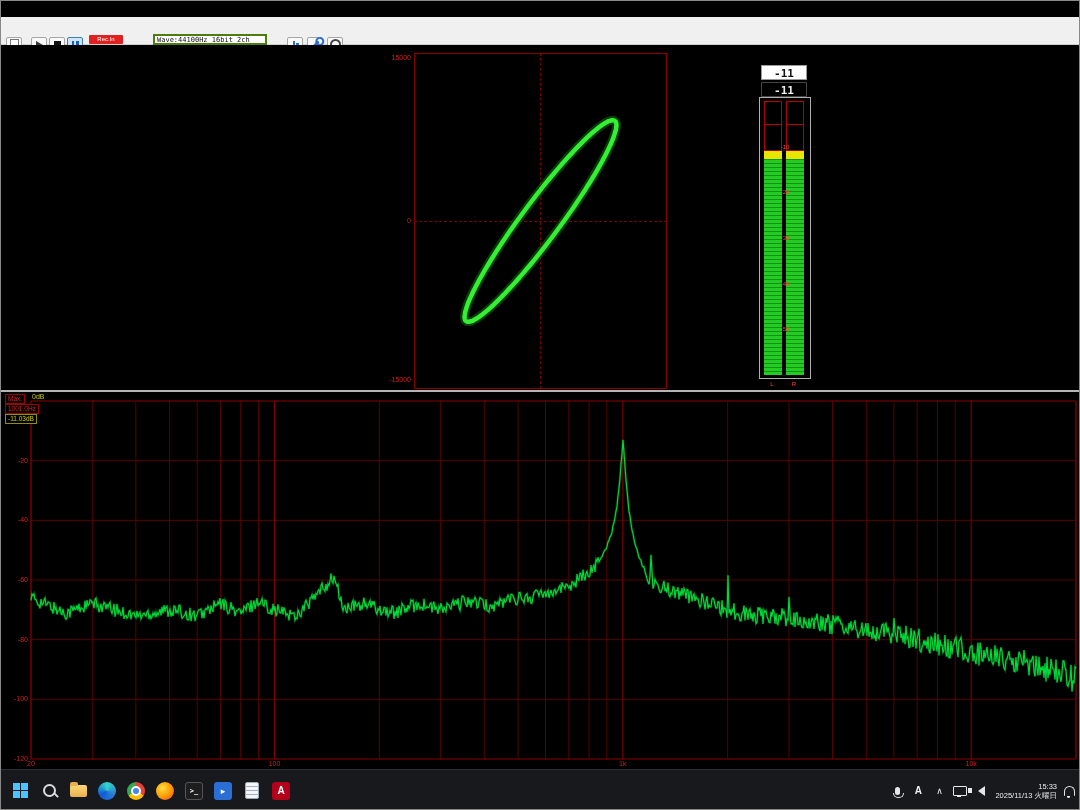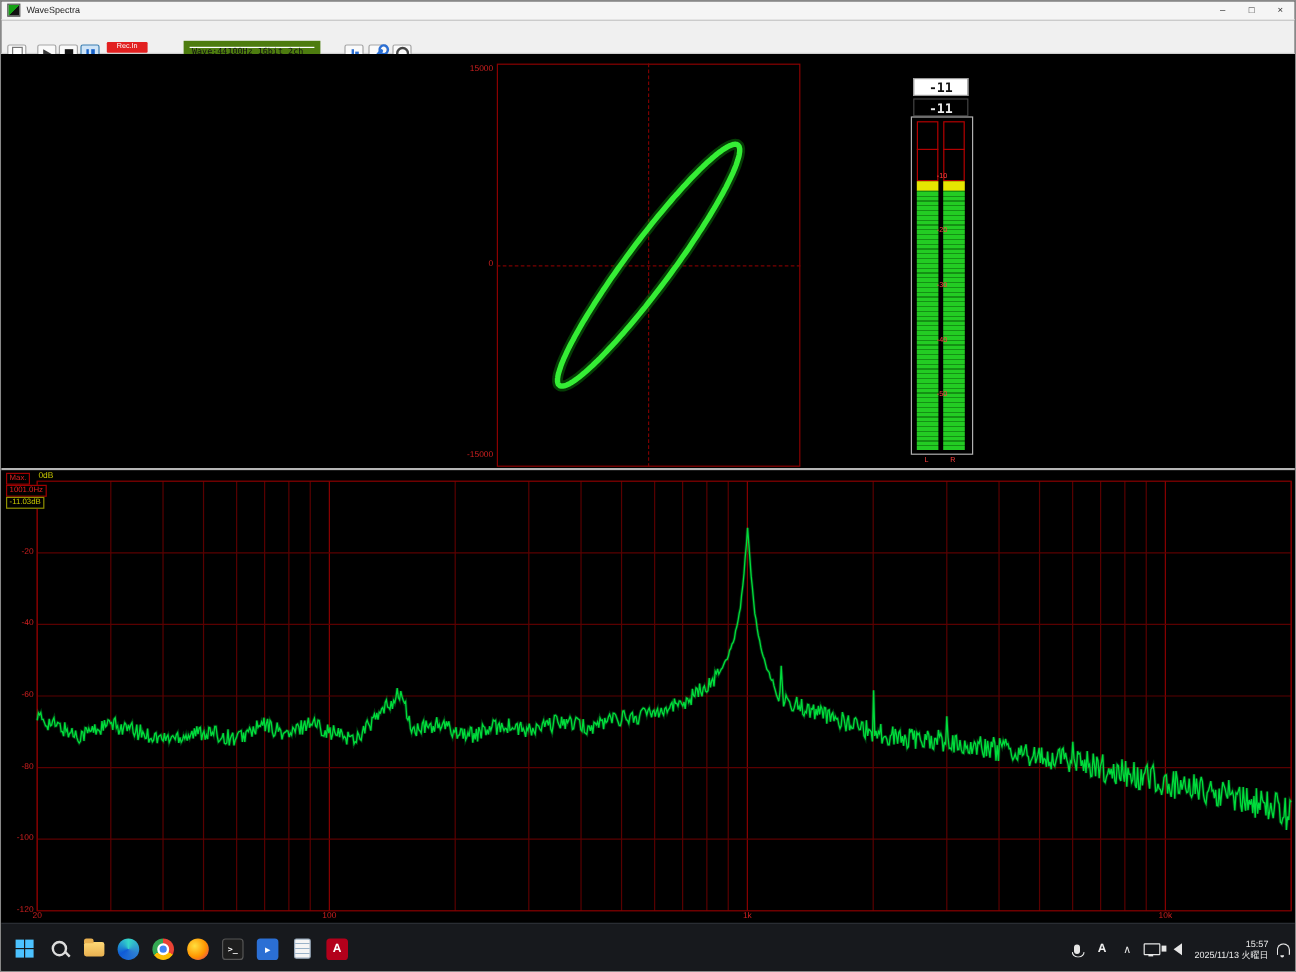"WaveSpectra" div.titlebar { html: <div> <span></span> <span>WaveSpectra</span> <div> <span>–</span> <span>□</span> <span>×</span> </div> </div> -> none }
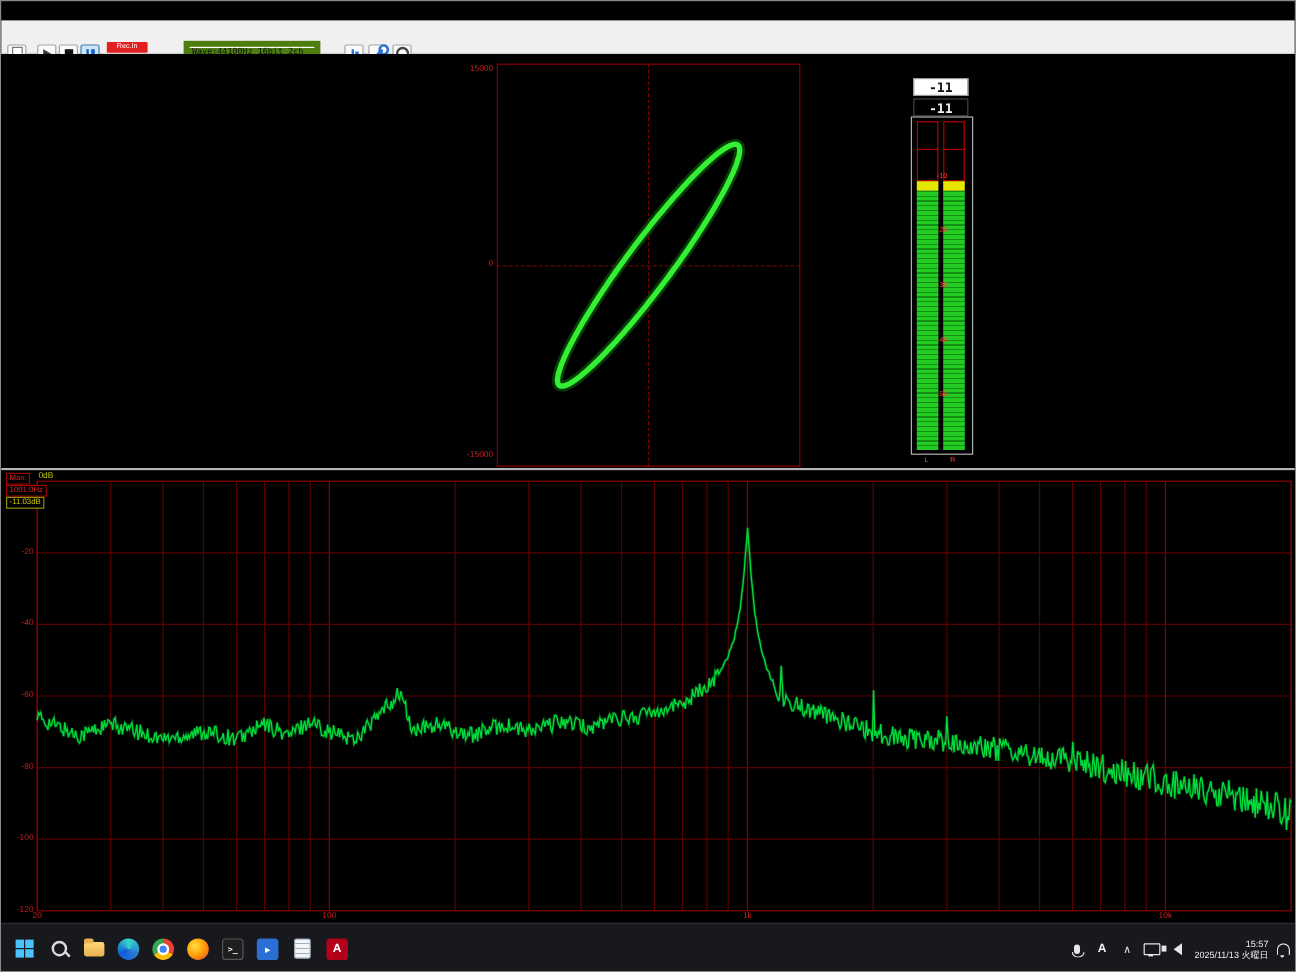"Wave:44100Hz 16bit 2ch" .infobox { border: 5px solid #4d7c0f -> 2px solid #4d7c0f }
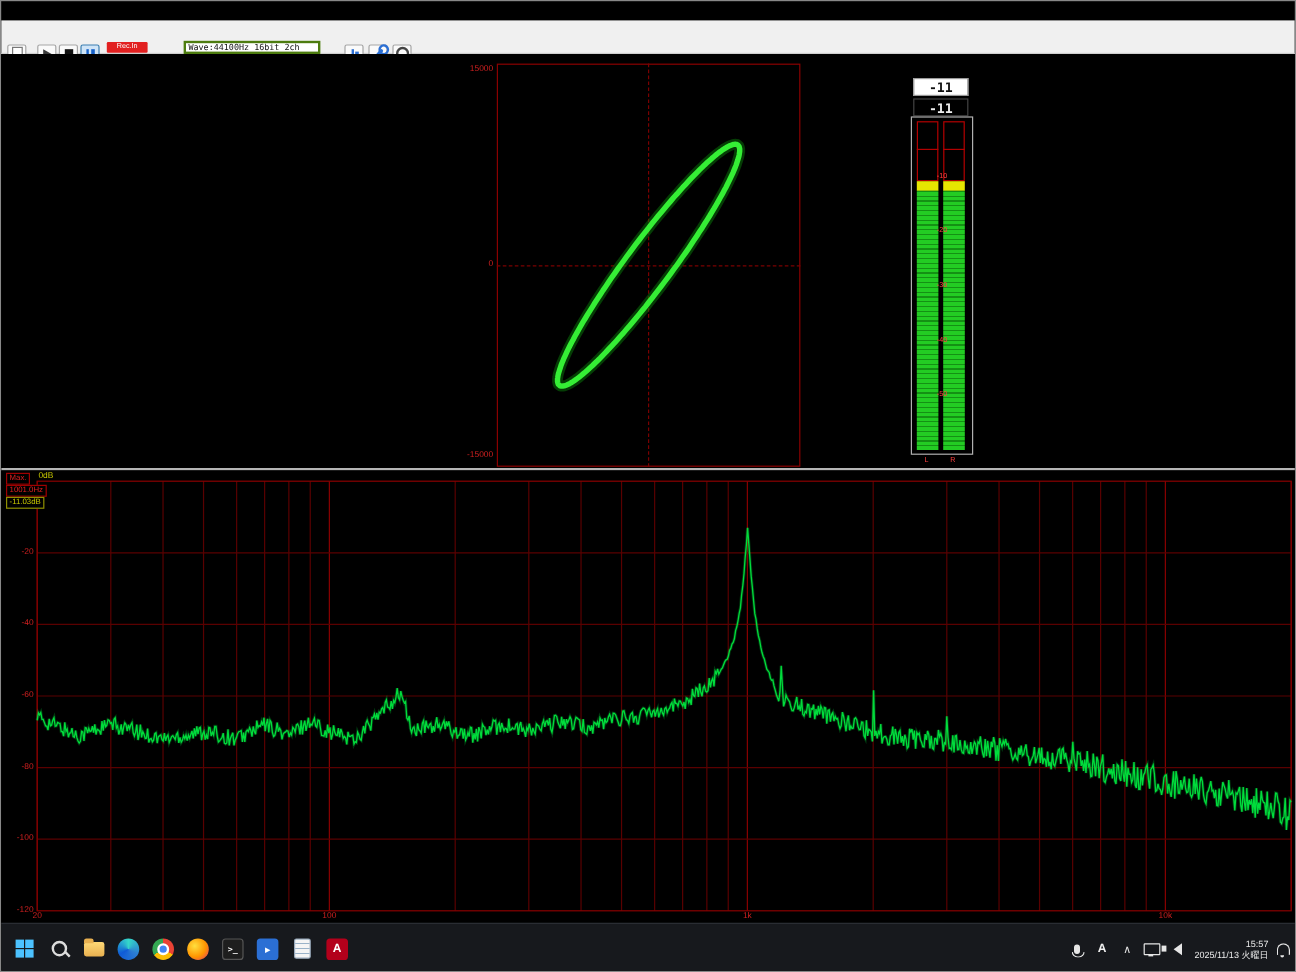"15:57" div { text: 15:57 -> 15:33 }
